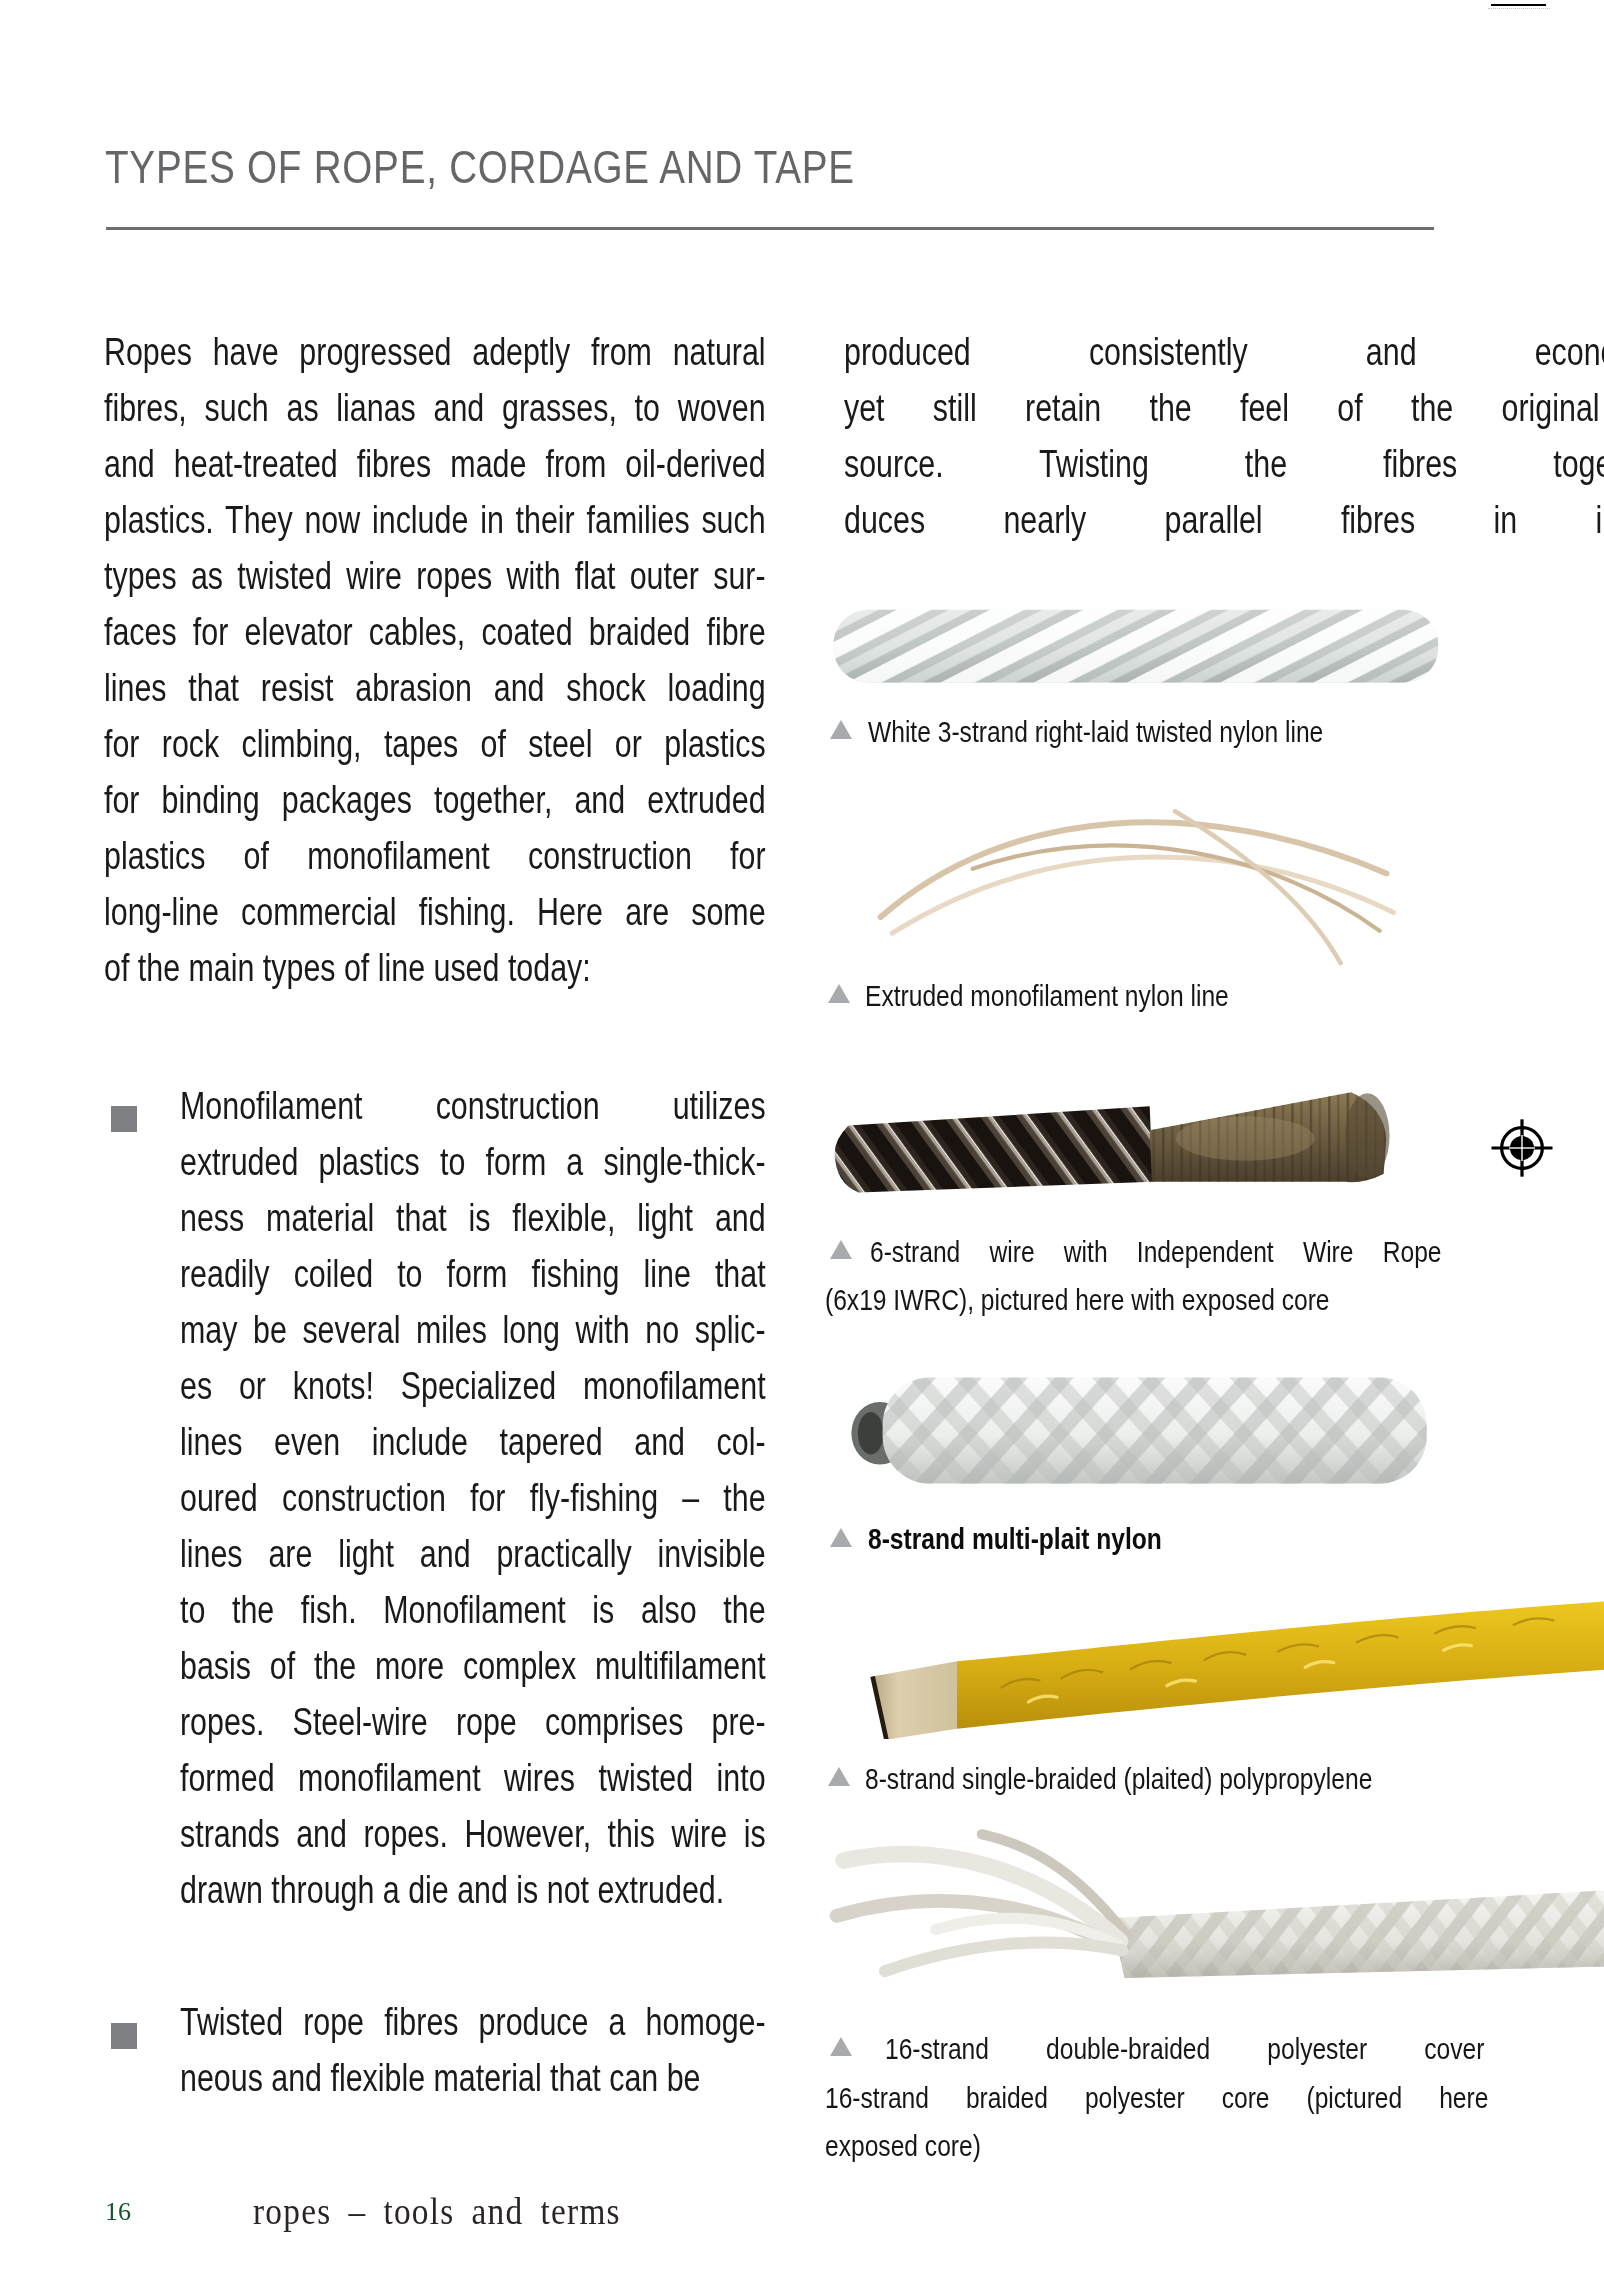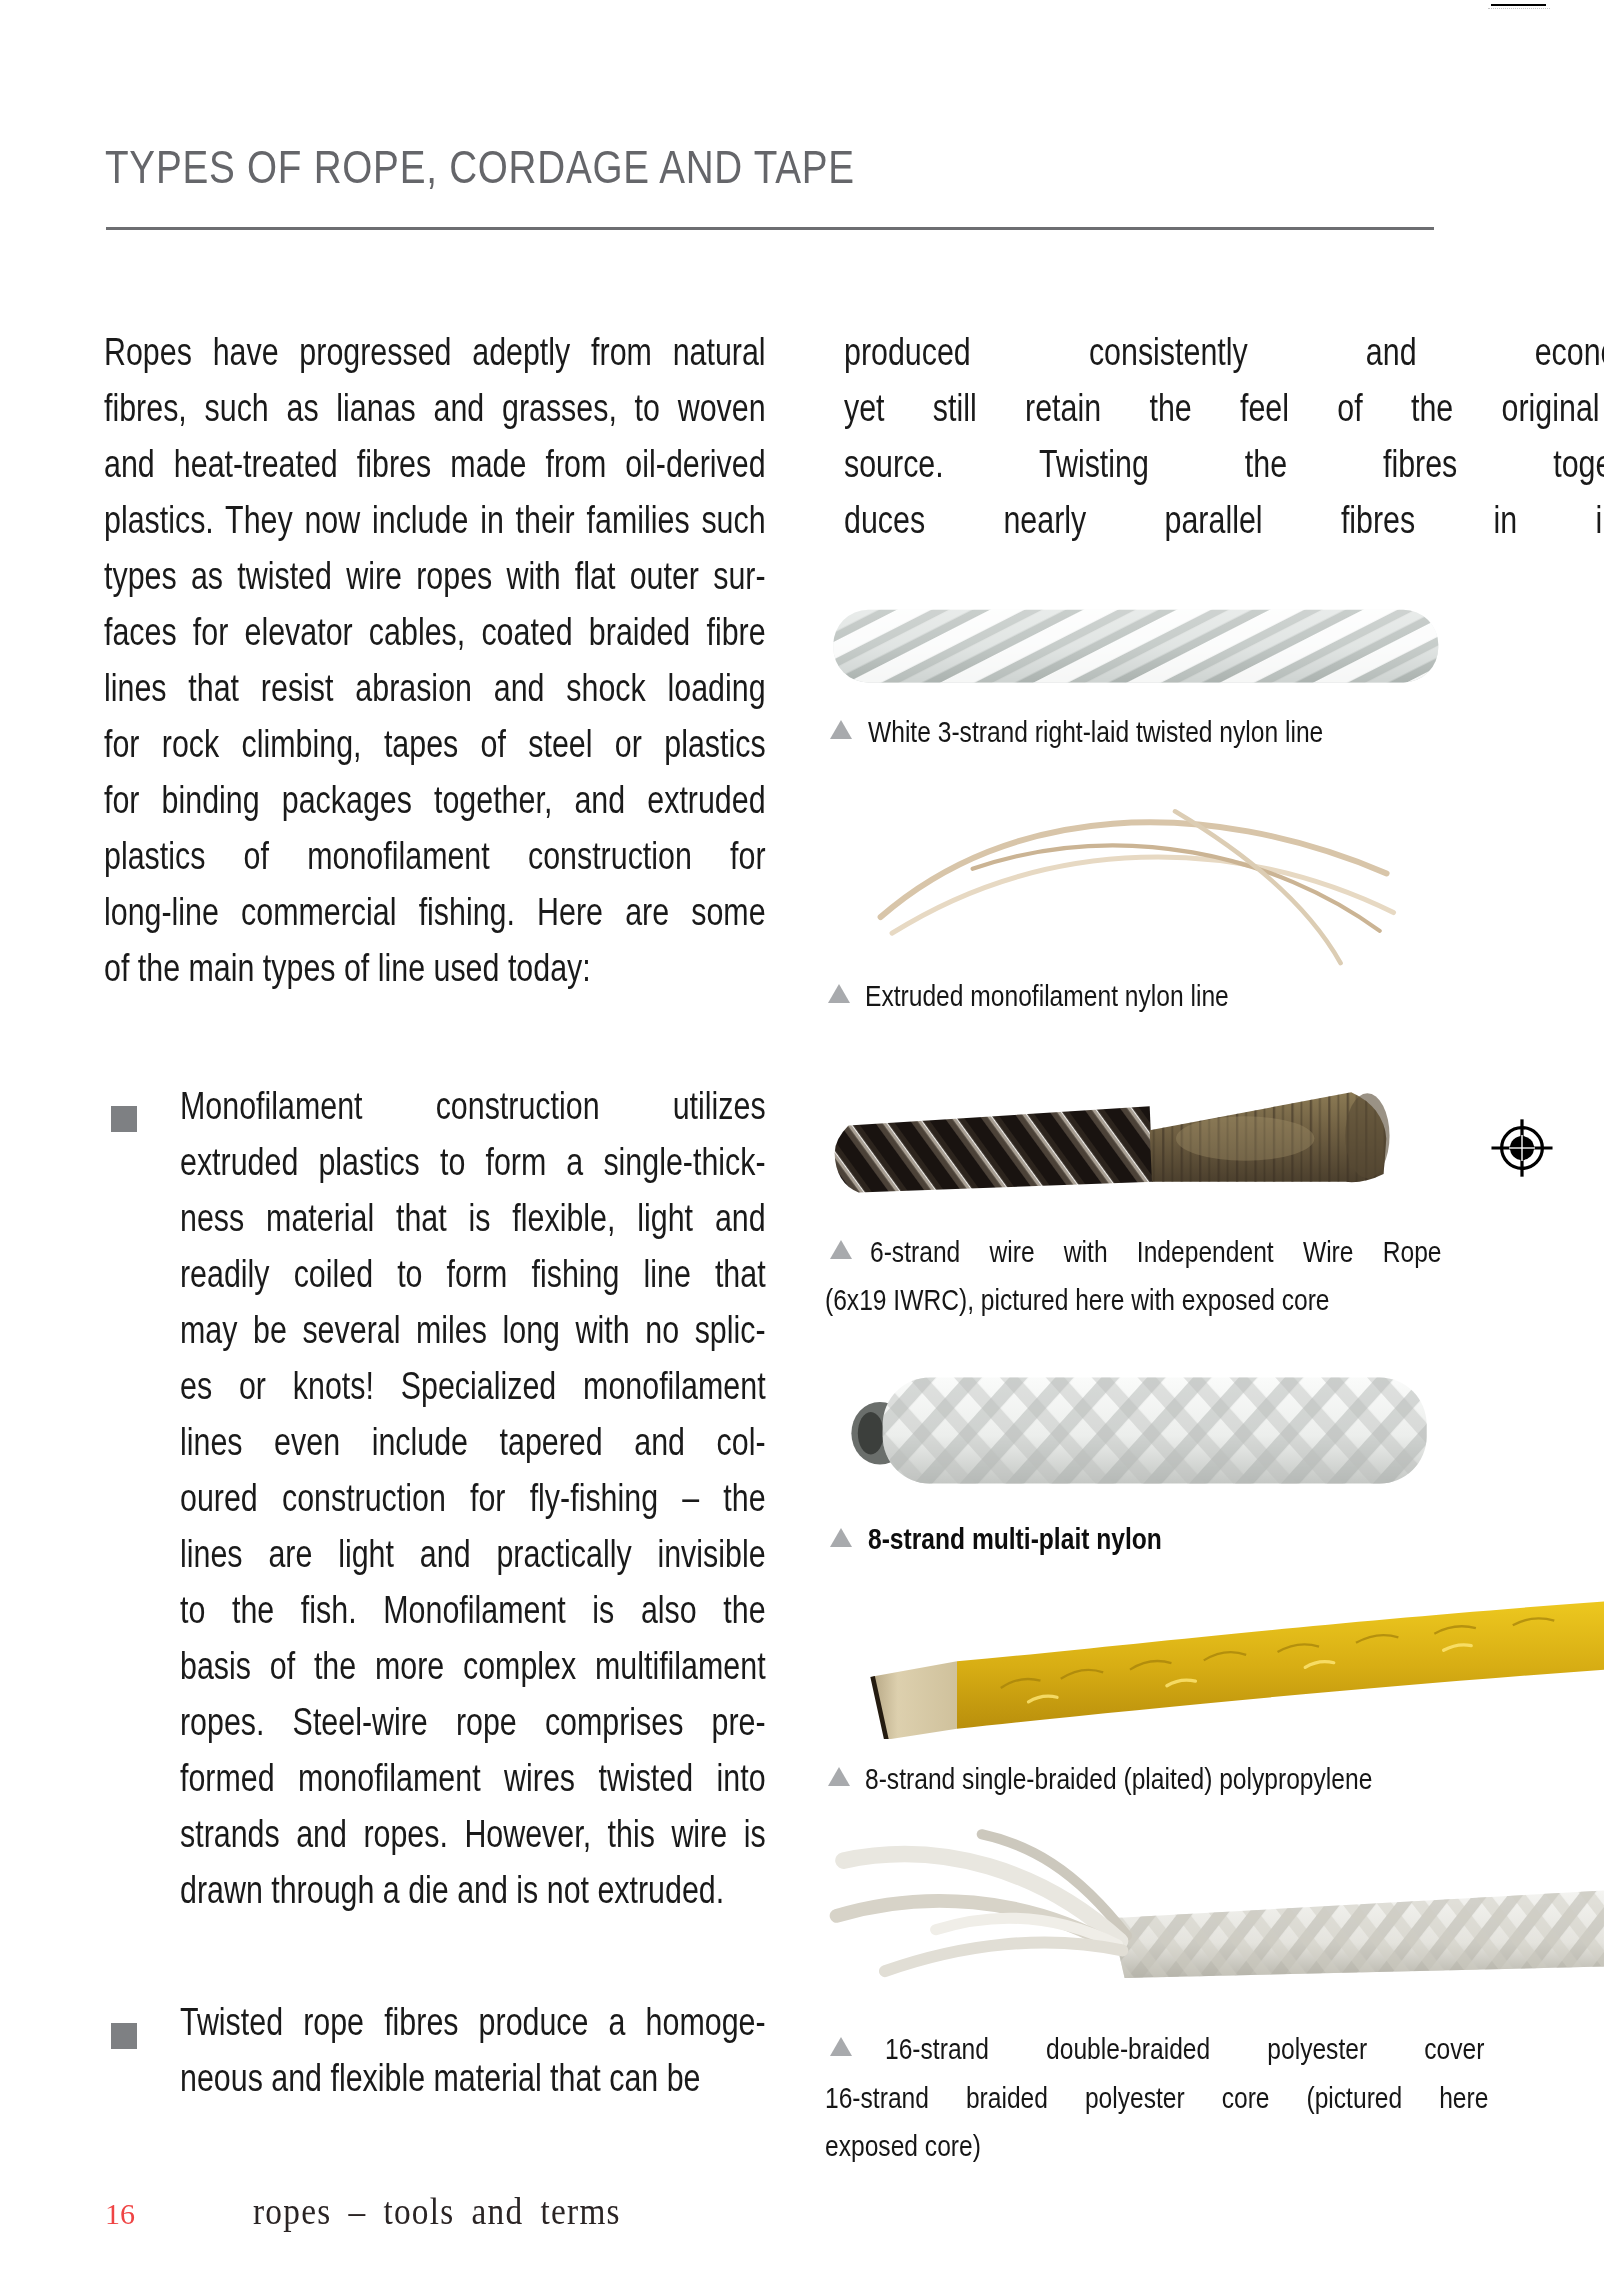"16" .pagenum { color: #ef4444 -> #14532d; font-size: 30px -> 26px }
